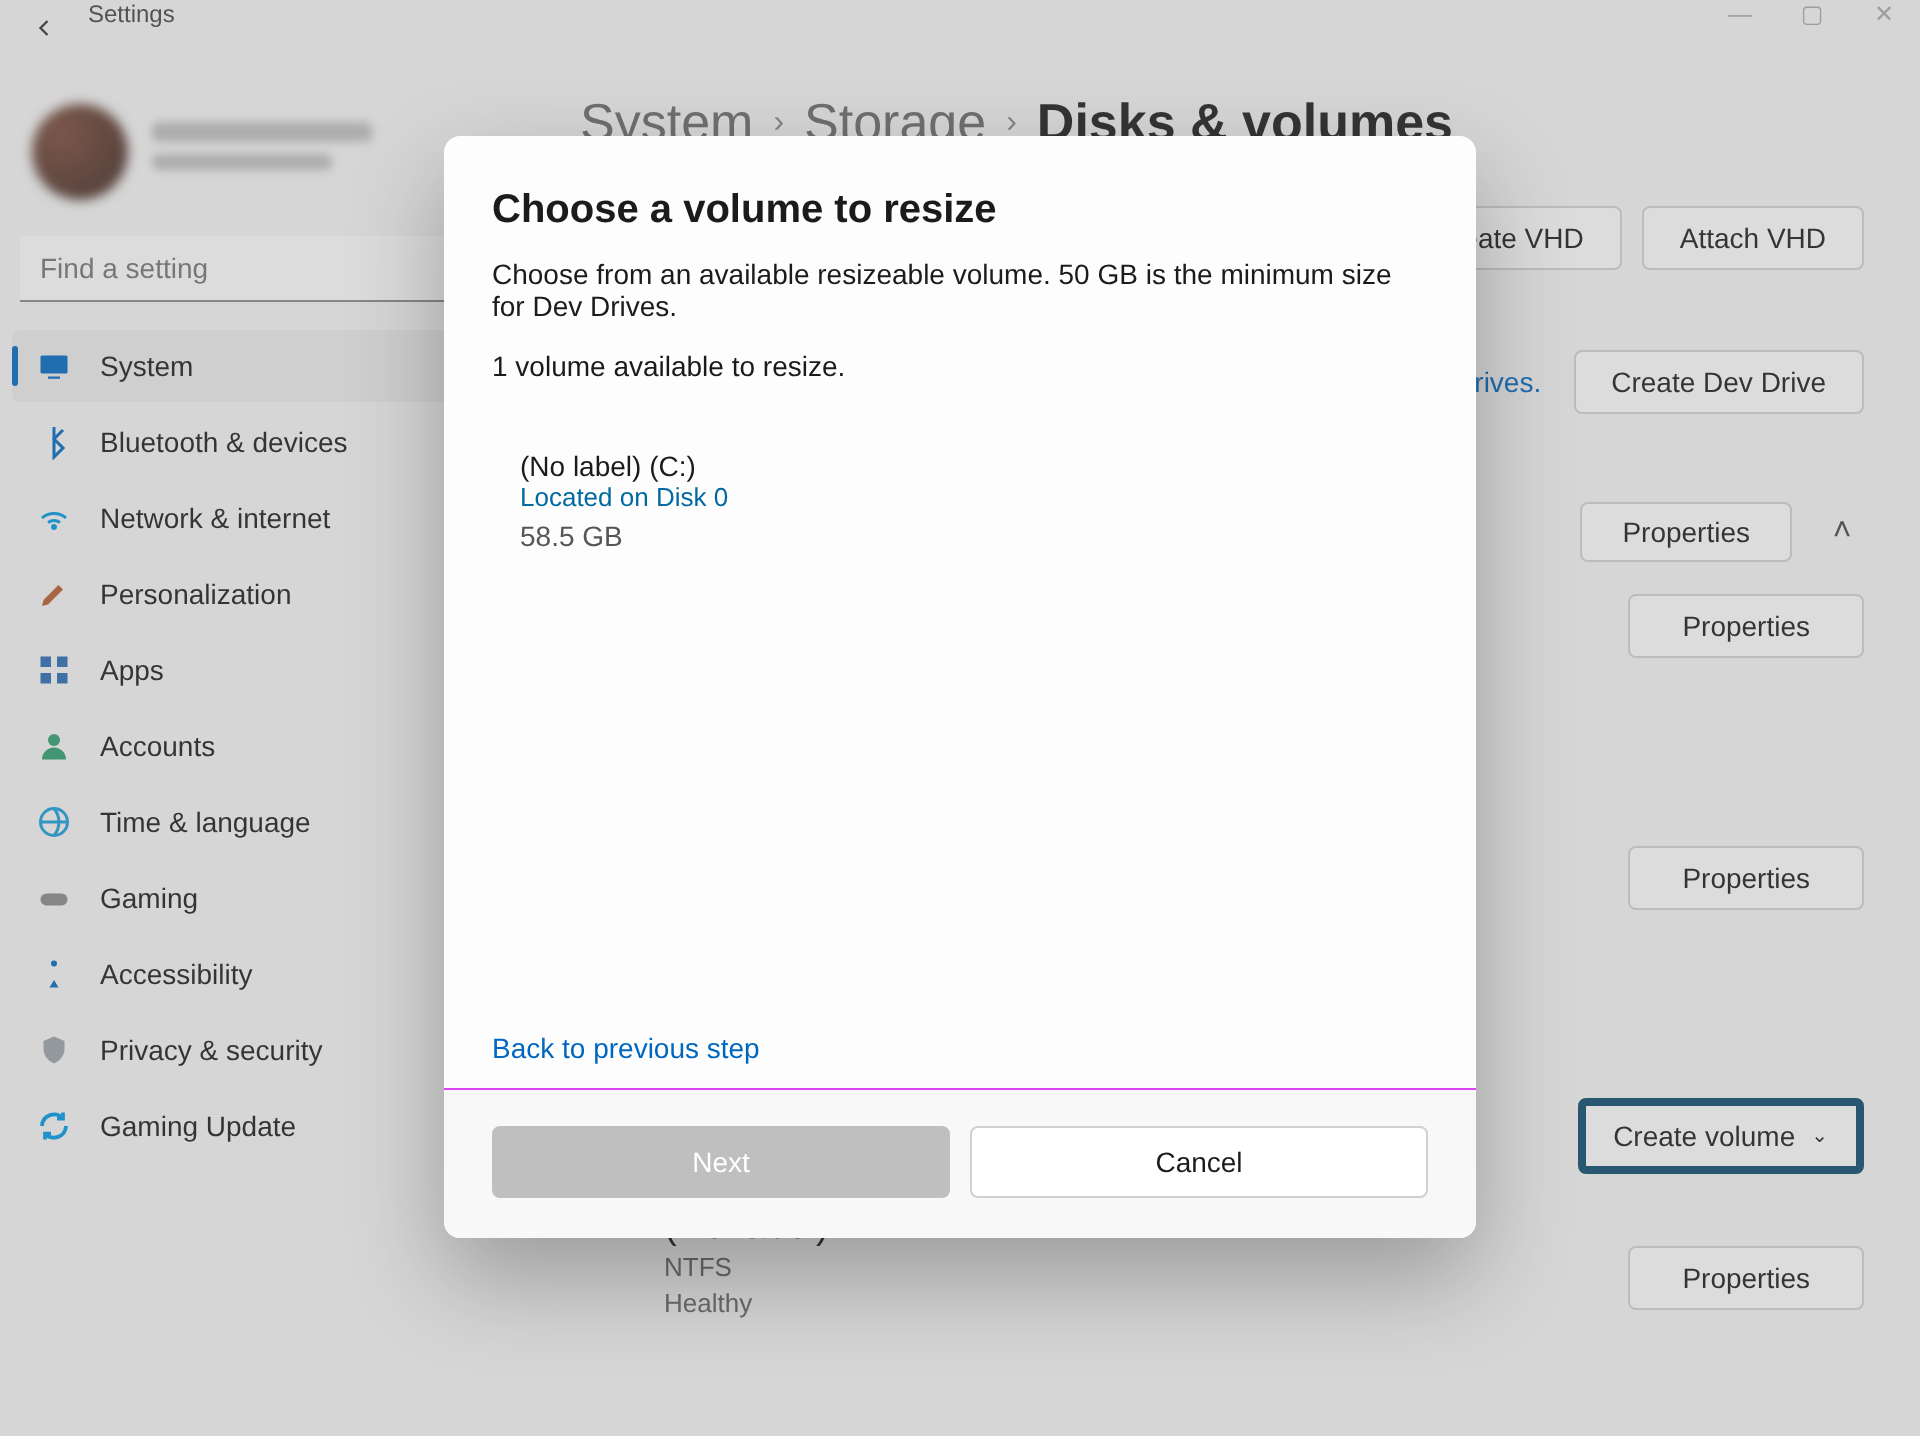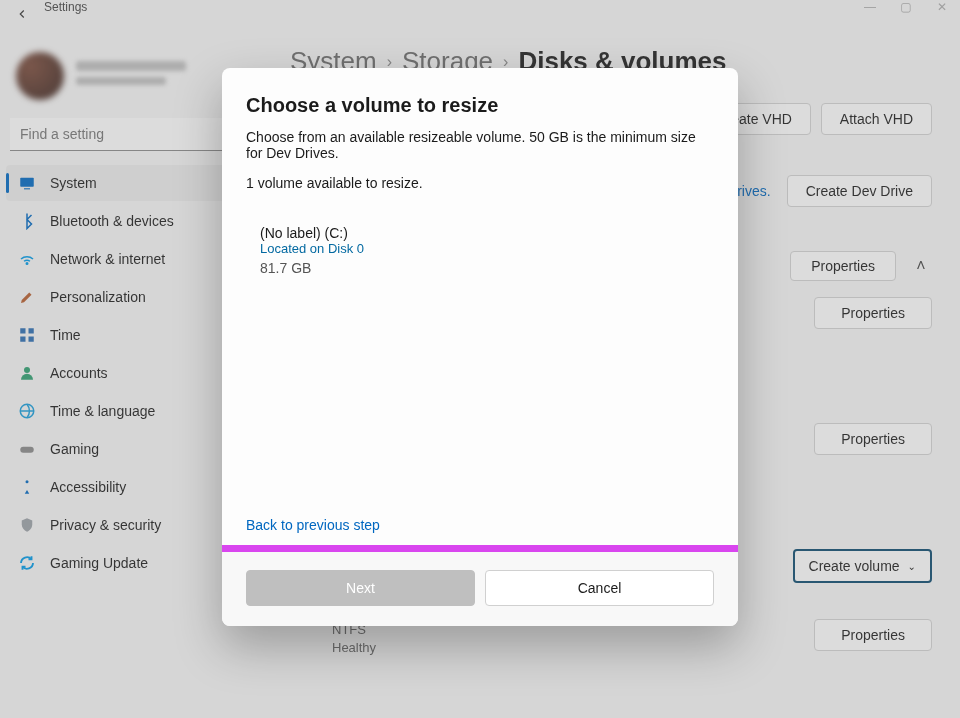"81.7 GB" div.right { text: 81.7 -> 58.5 }
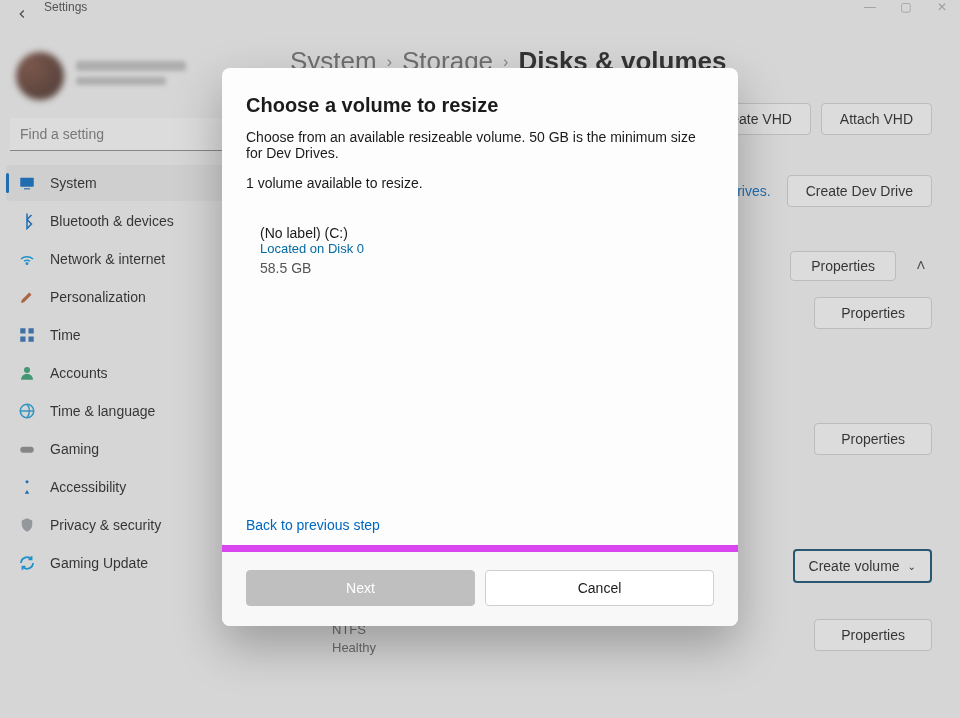"Time" span { text: Time -> Apps }
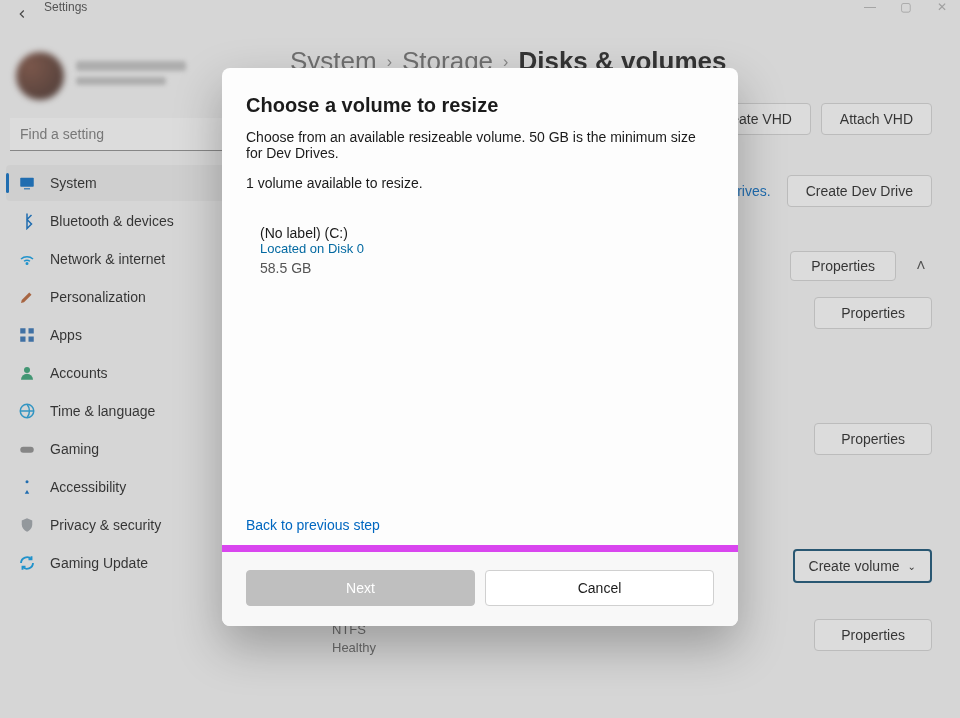"Create volume" .create-btn { border: 2px solid #0c4a6e -> 4px solid #0c4a6e }
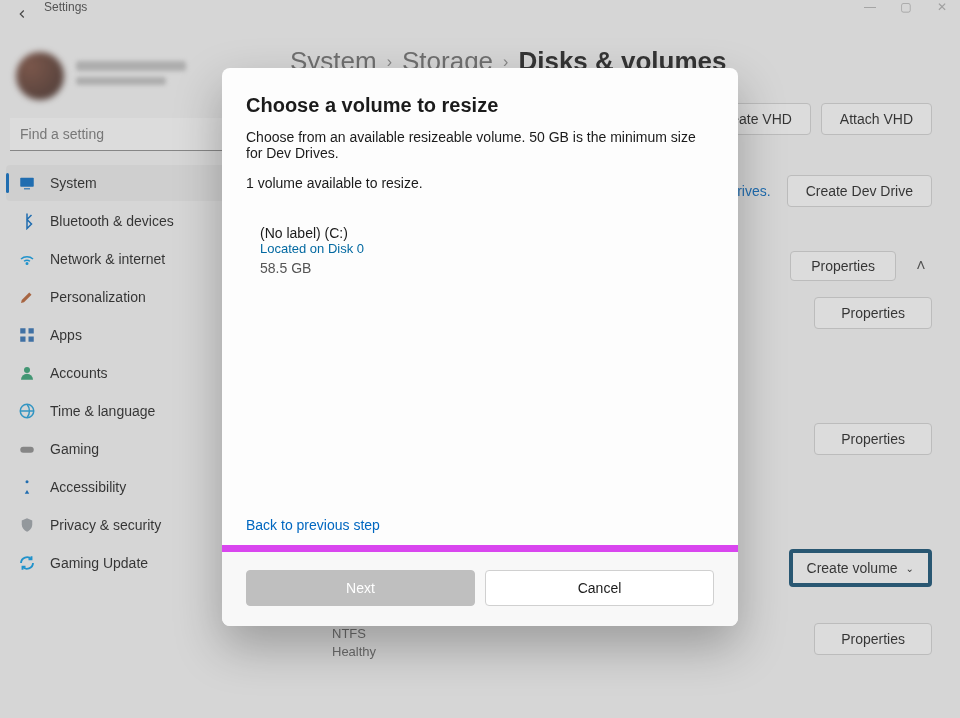"Next" .dialog-footer { border-top: 7px solid #d946ef -> 1px solid #d946ef }
